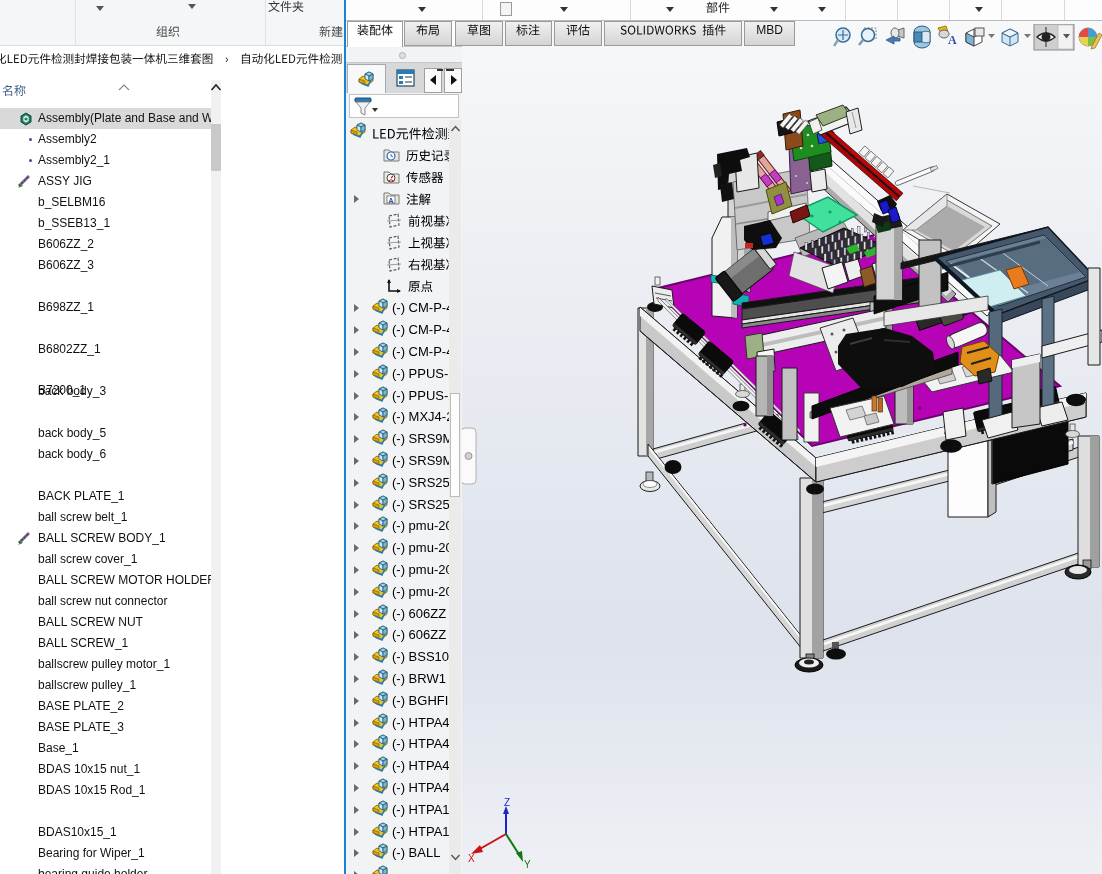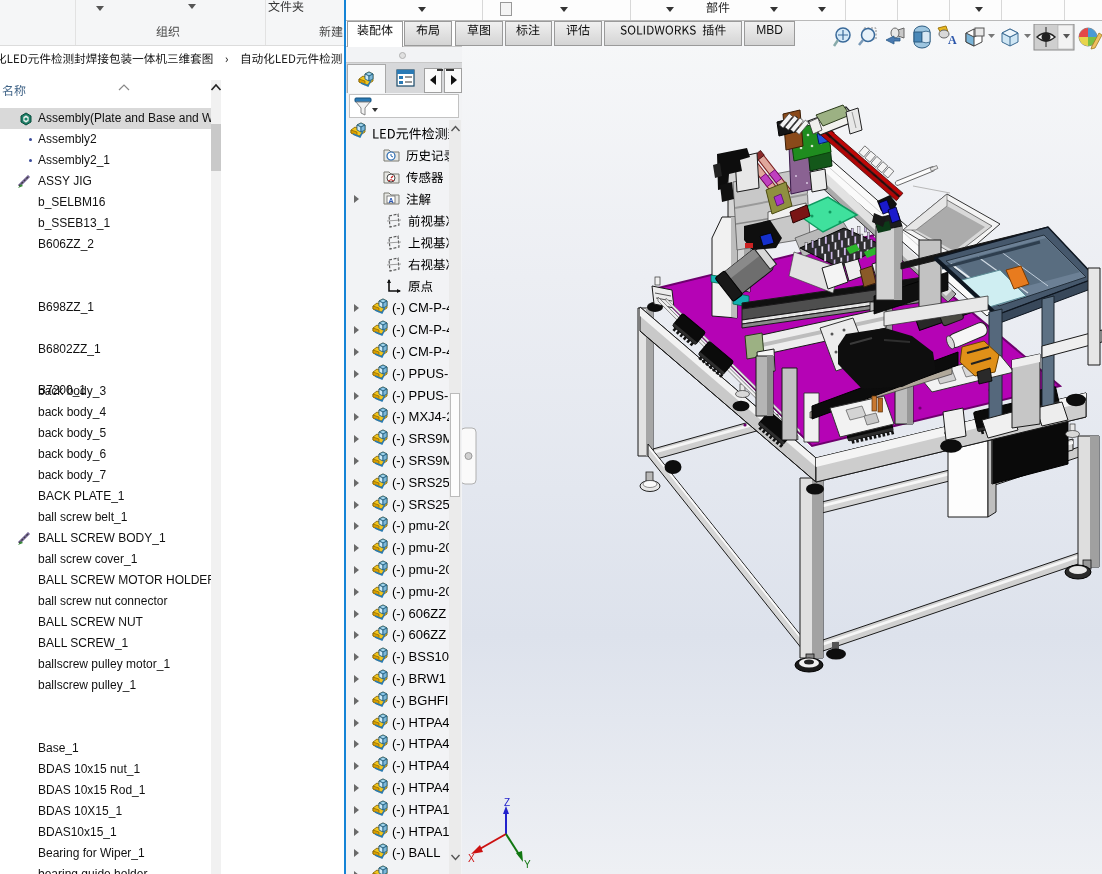"B606ZZ_3" div.frow { html: none -> <div> <span>B606ZZ_3</span> </div> }
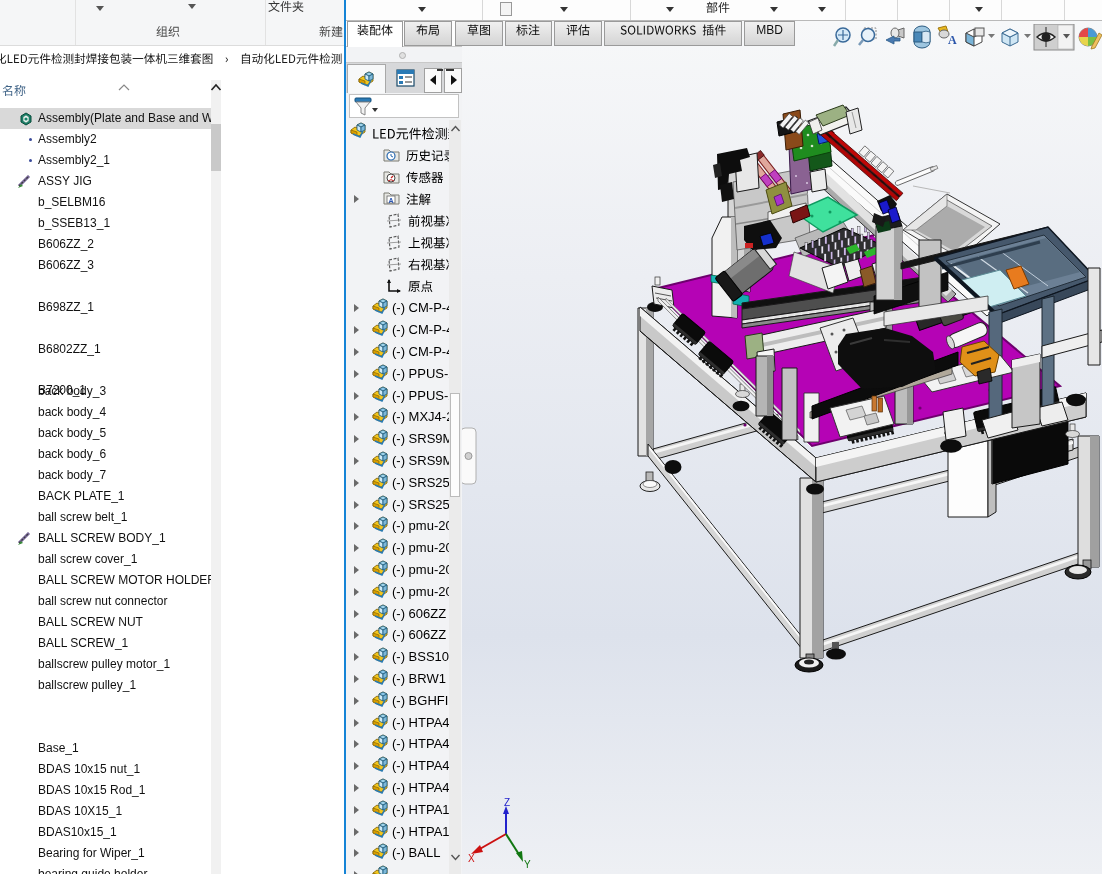"back body_4" div.frow { html: <div> <span>back body_4</span> </div> -> none }
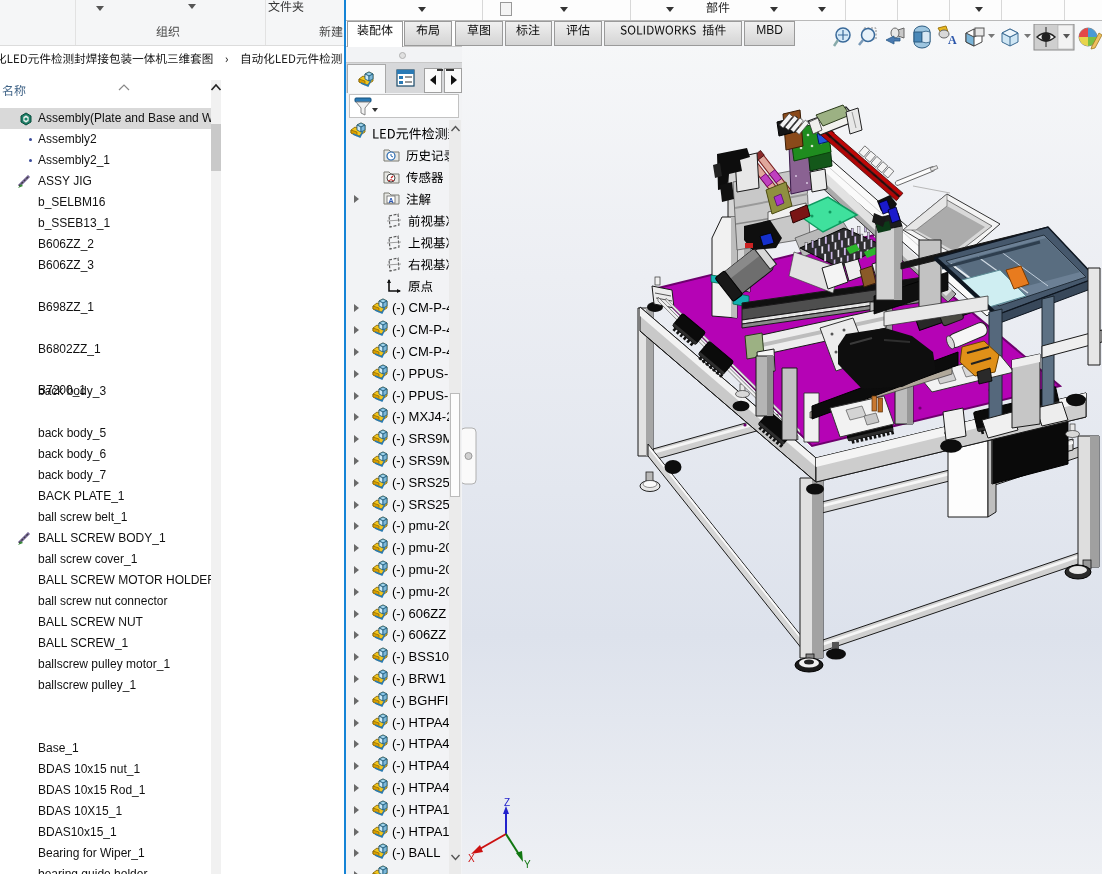"back body_7" div.frow { html: <div> <span>back body_7</span> </div> -> none }
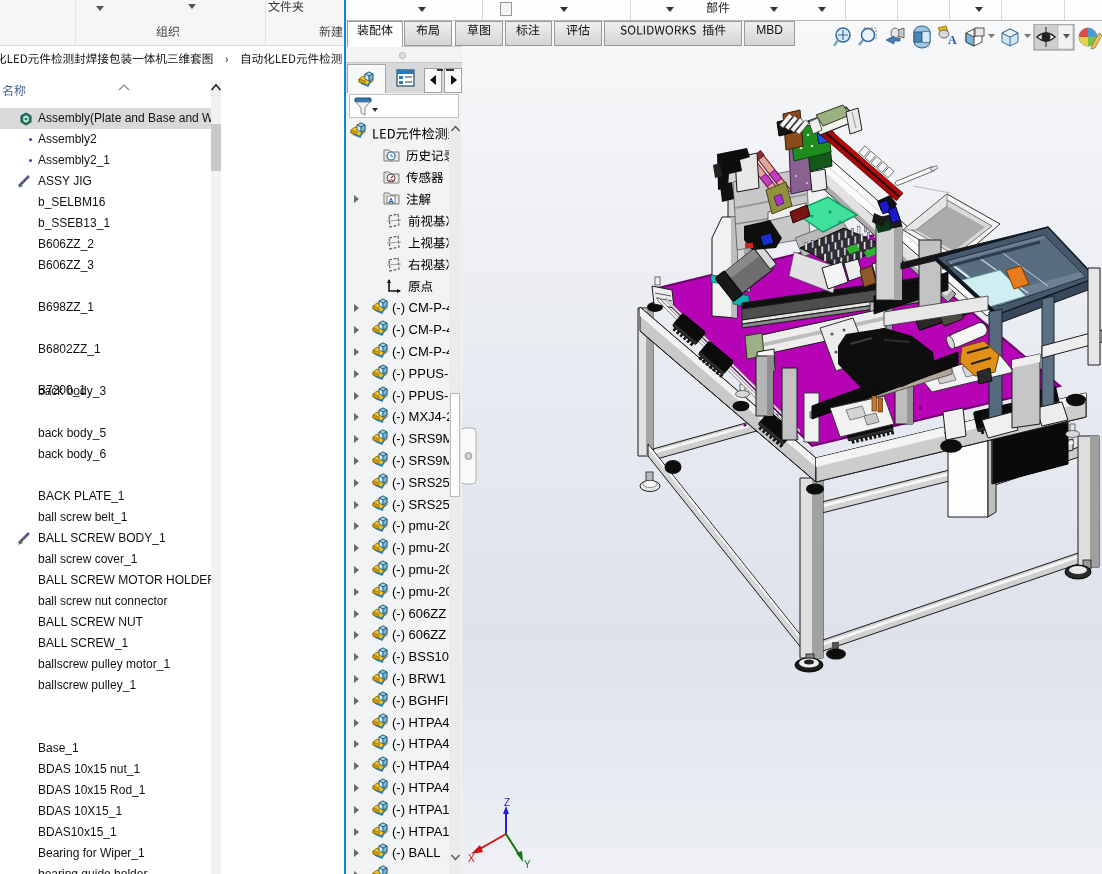"BASE PLATE_2" div.frow { html: none -> <div> <span>BASE PLATE_2</span> </div> }
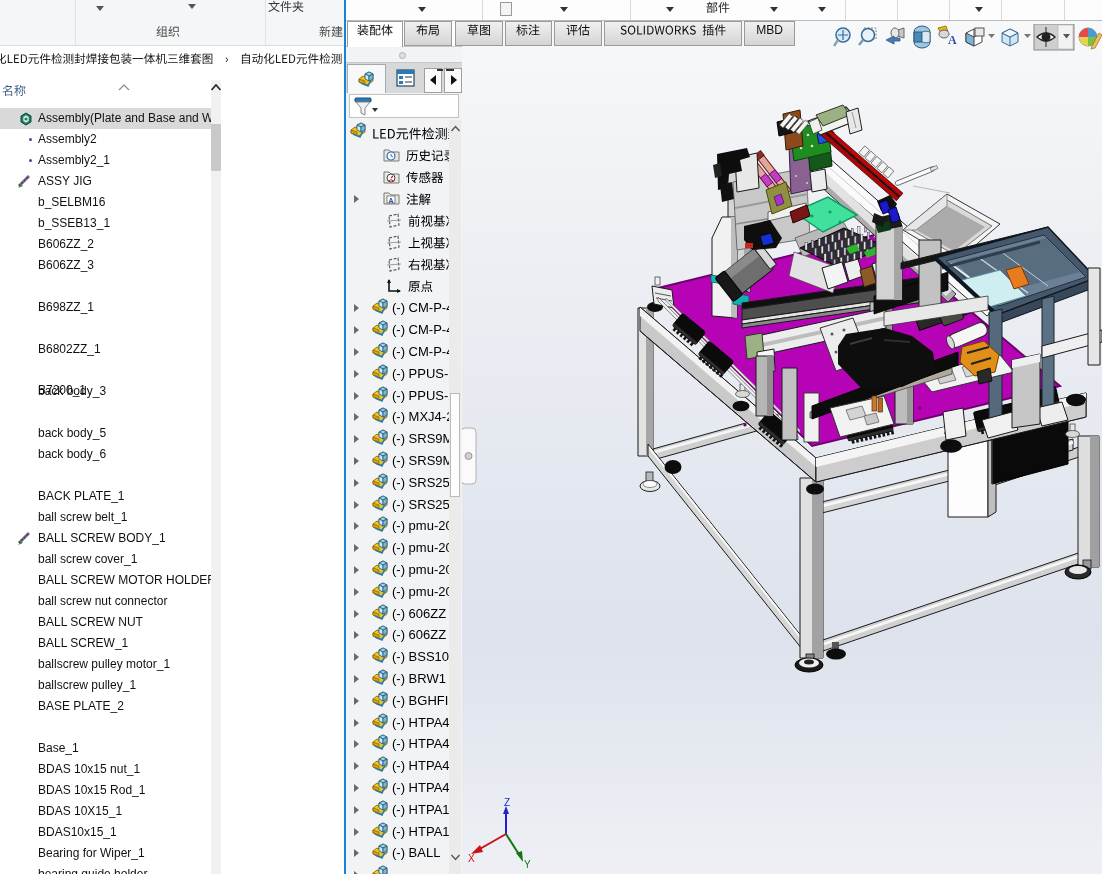"BASE PLATE_3" div.frow { html: none -> <div> <span>BASE PLATE_3</span> </div> }
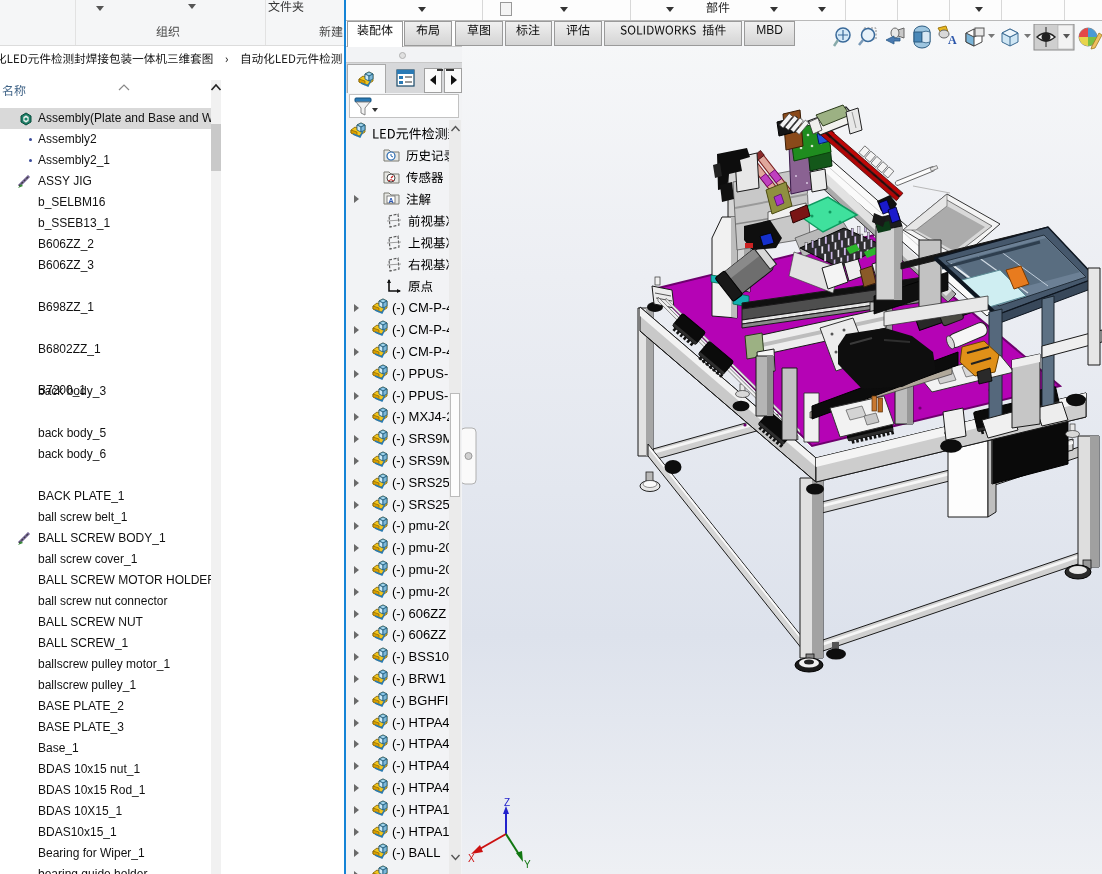"BDAS 10X15_1" div.frow { html: <div> <span>BDAS 10X15_1</span> </div> -> none }
